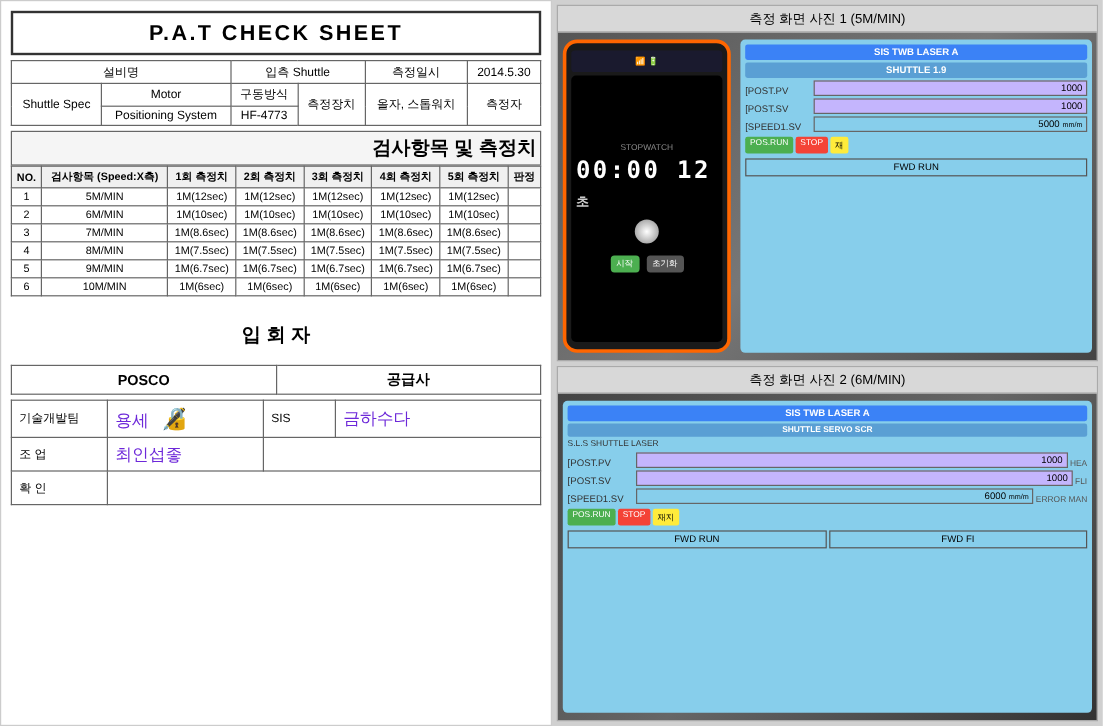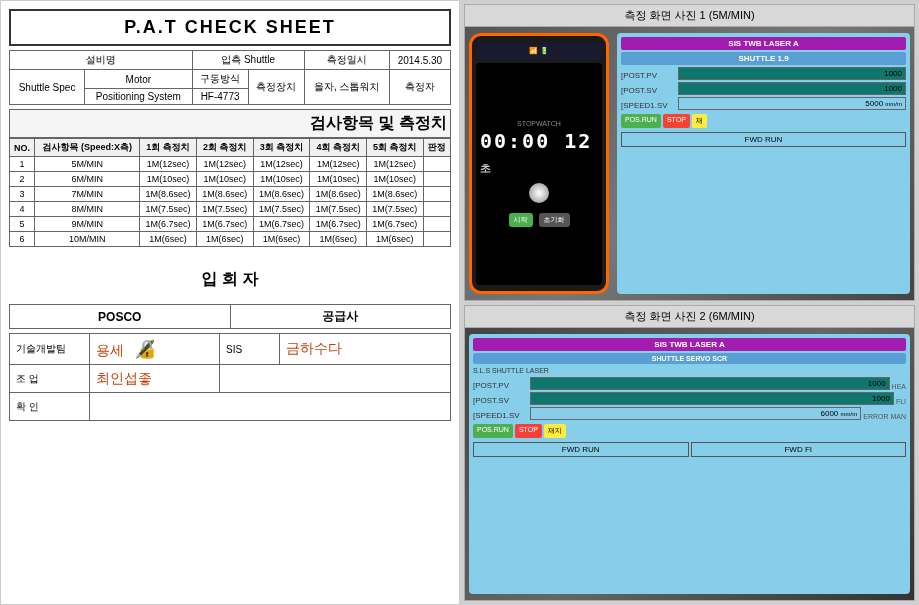"SIS TWB LASER A" .ctrl-title { background: #a21caf -> #3b82f6 }
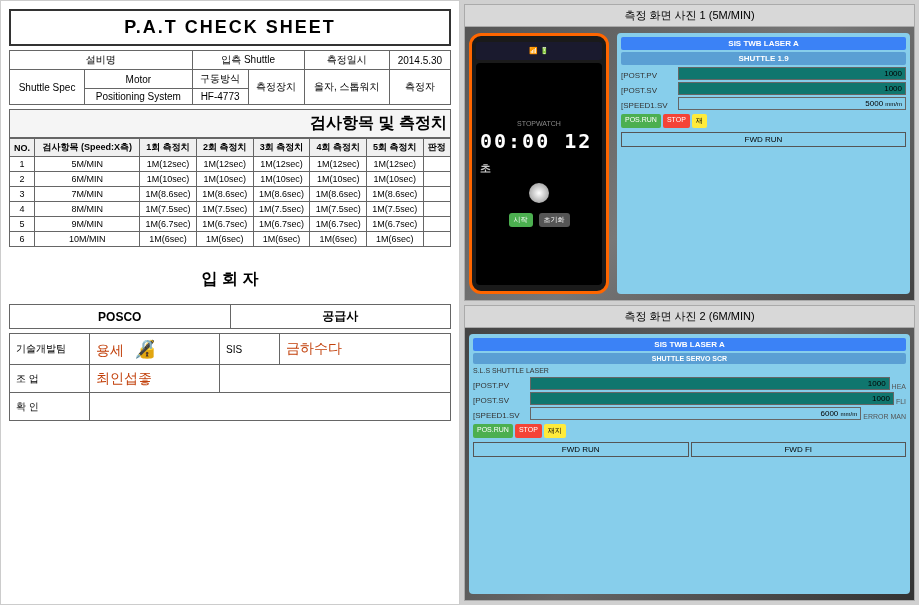"1000" .ctrl-value { background: #0f766e -> #c4b5fd }
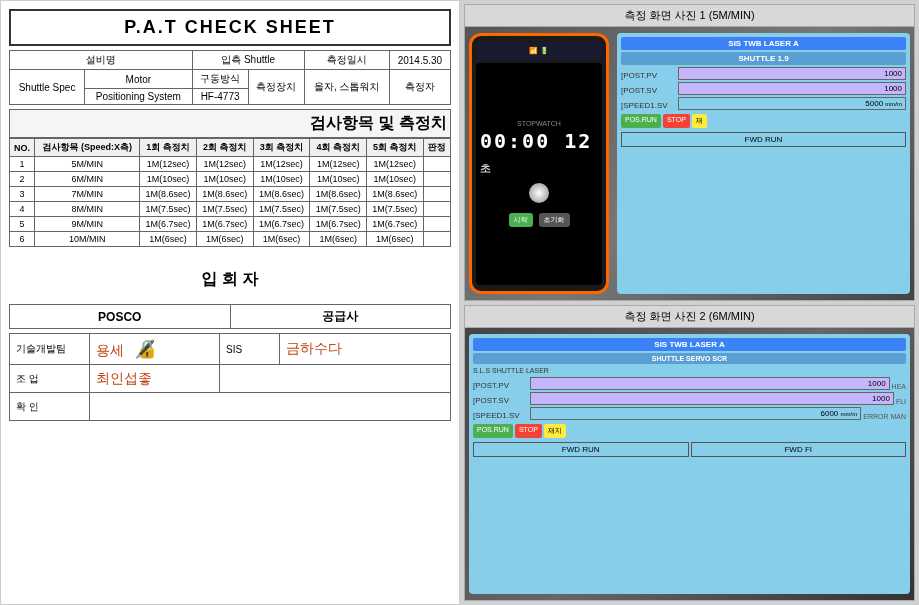"용세" .sig-content { color: #c2410c -> #6d28d9 }
